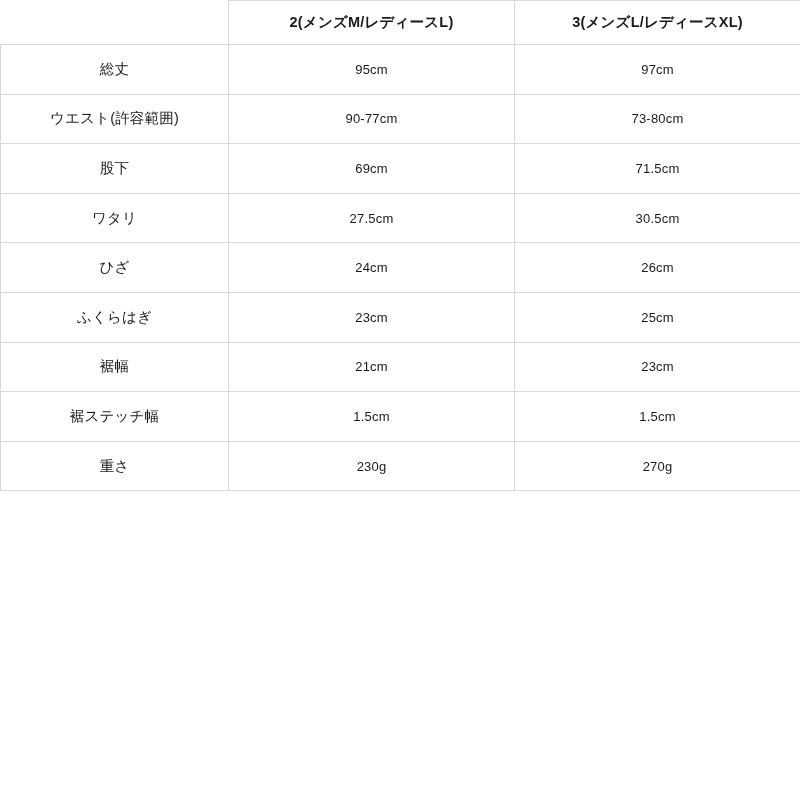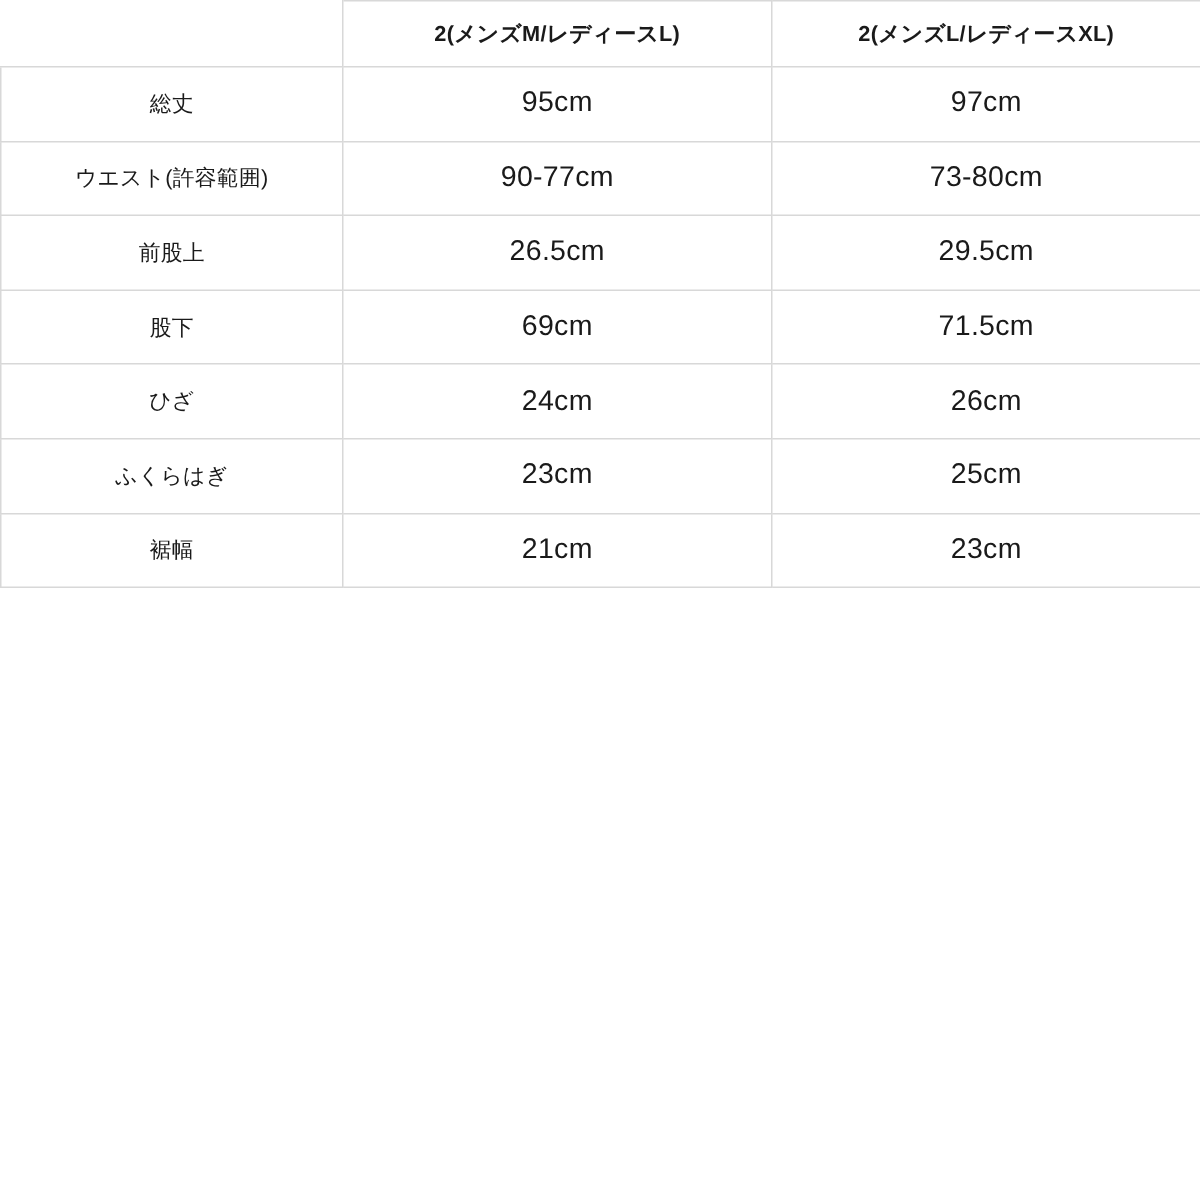"2(メンズL/レディースXL)" th { text: 2 -> 3 }
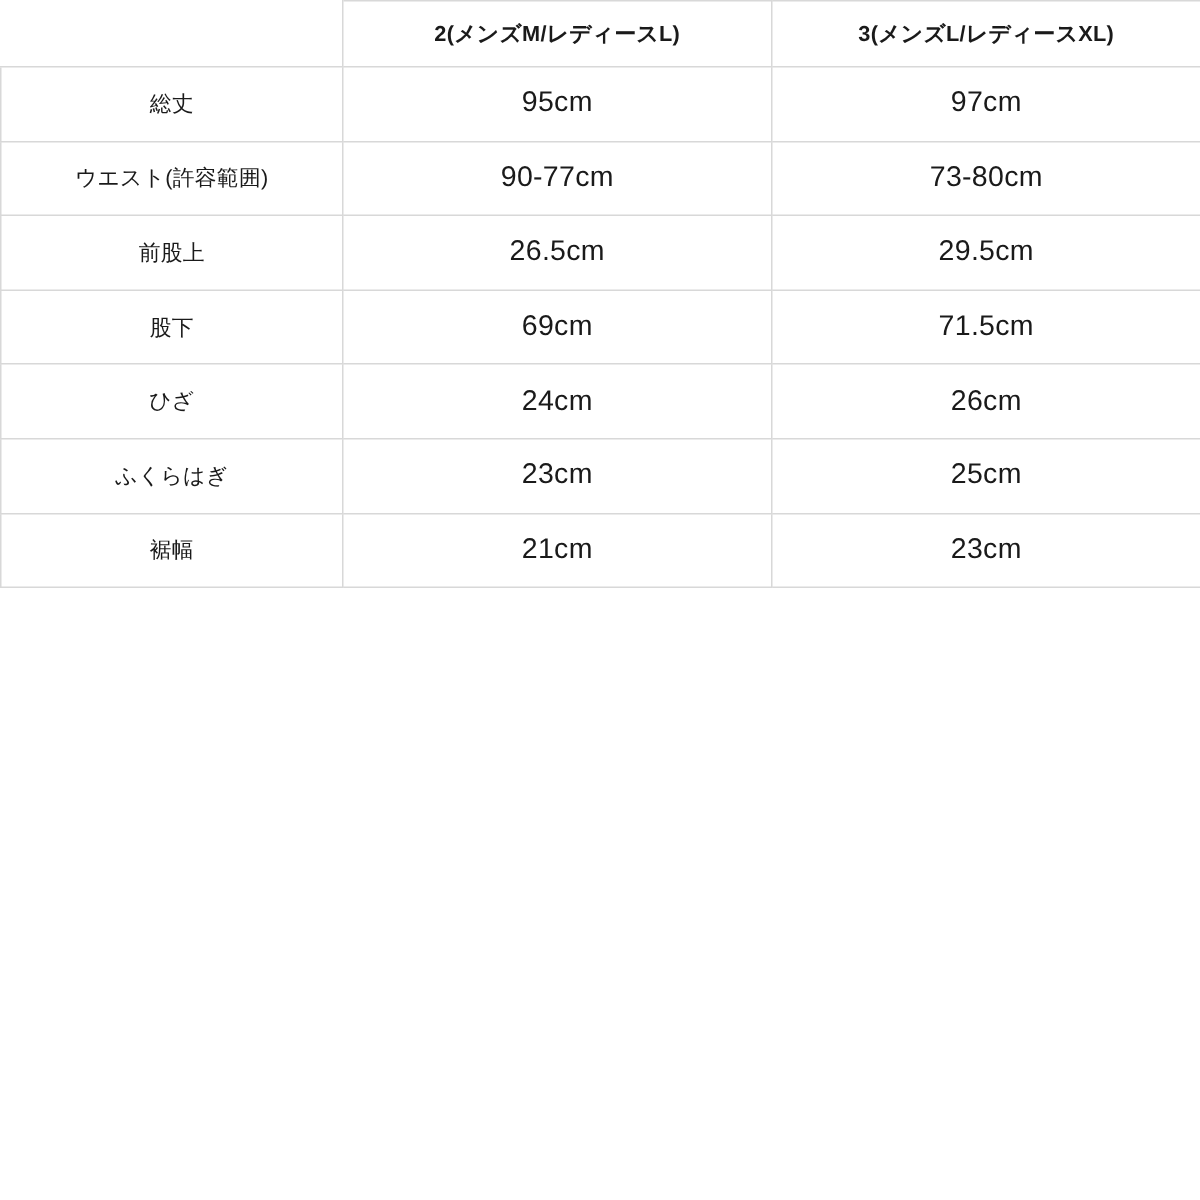"95cm" table.size-table tbody td { font-size: 19px -> 13px }
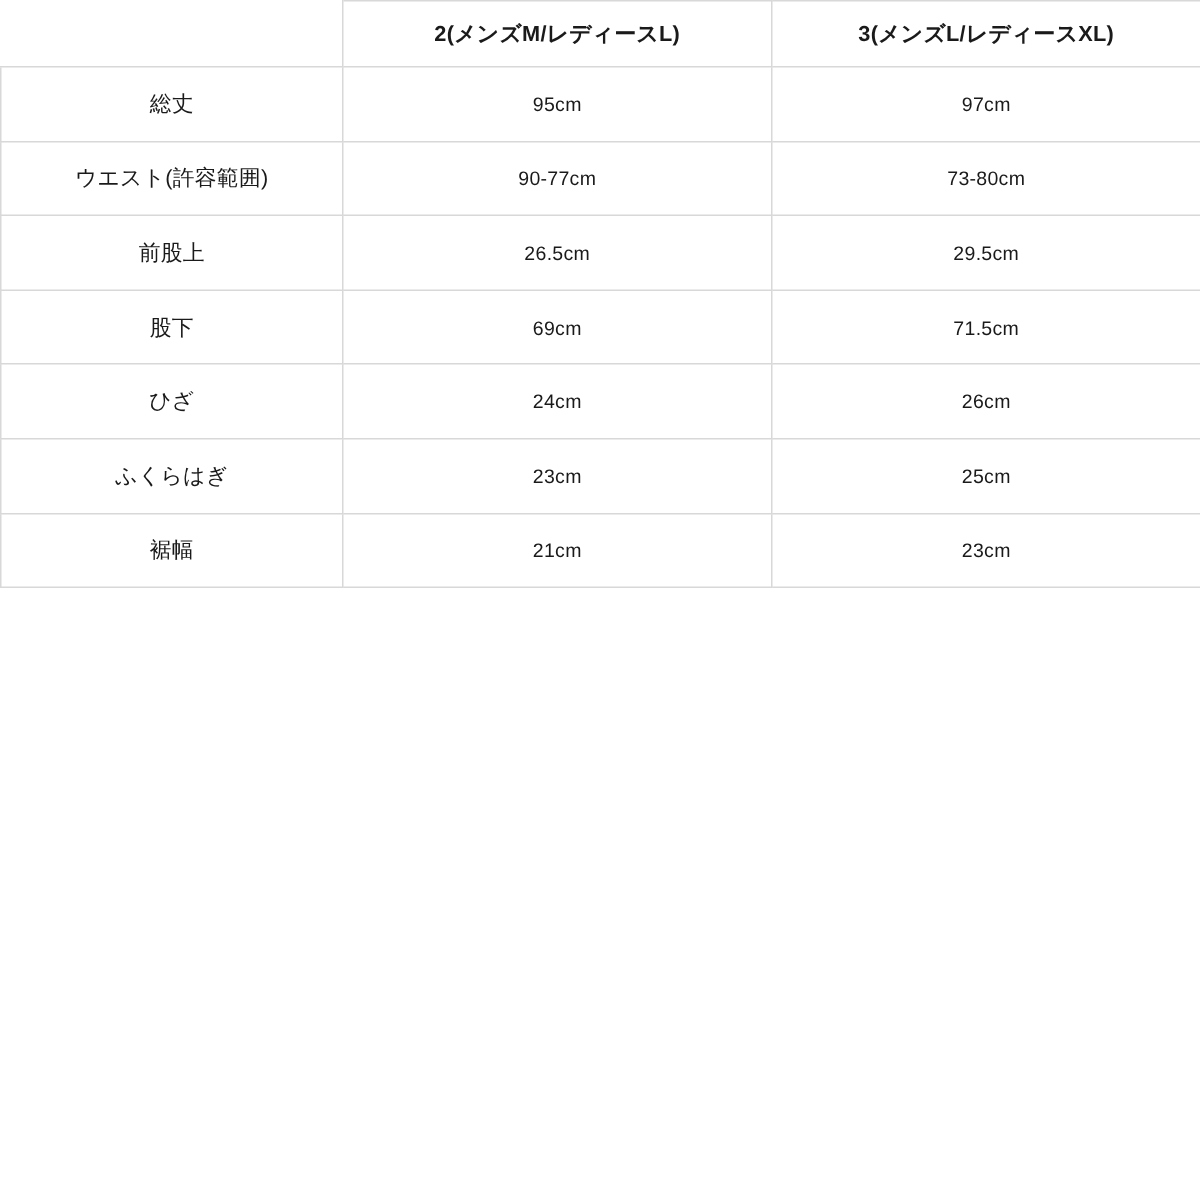"前股上" tr { html: <tr> <td>前股上</td> <td>26.5cm</td> <td>29.5cm</td> </tr> -> none }
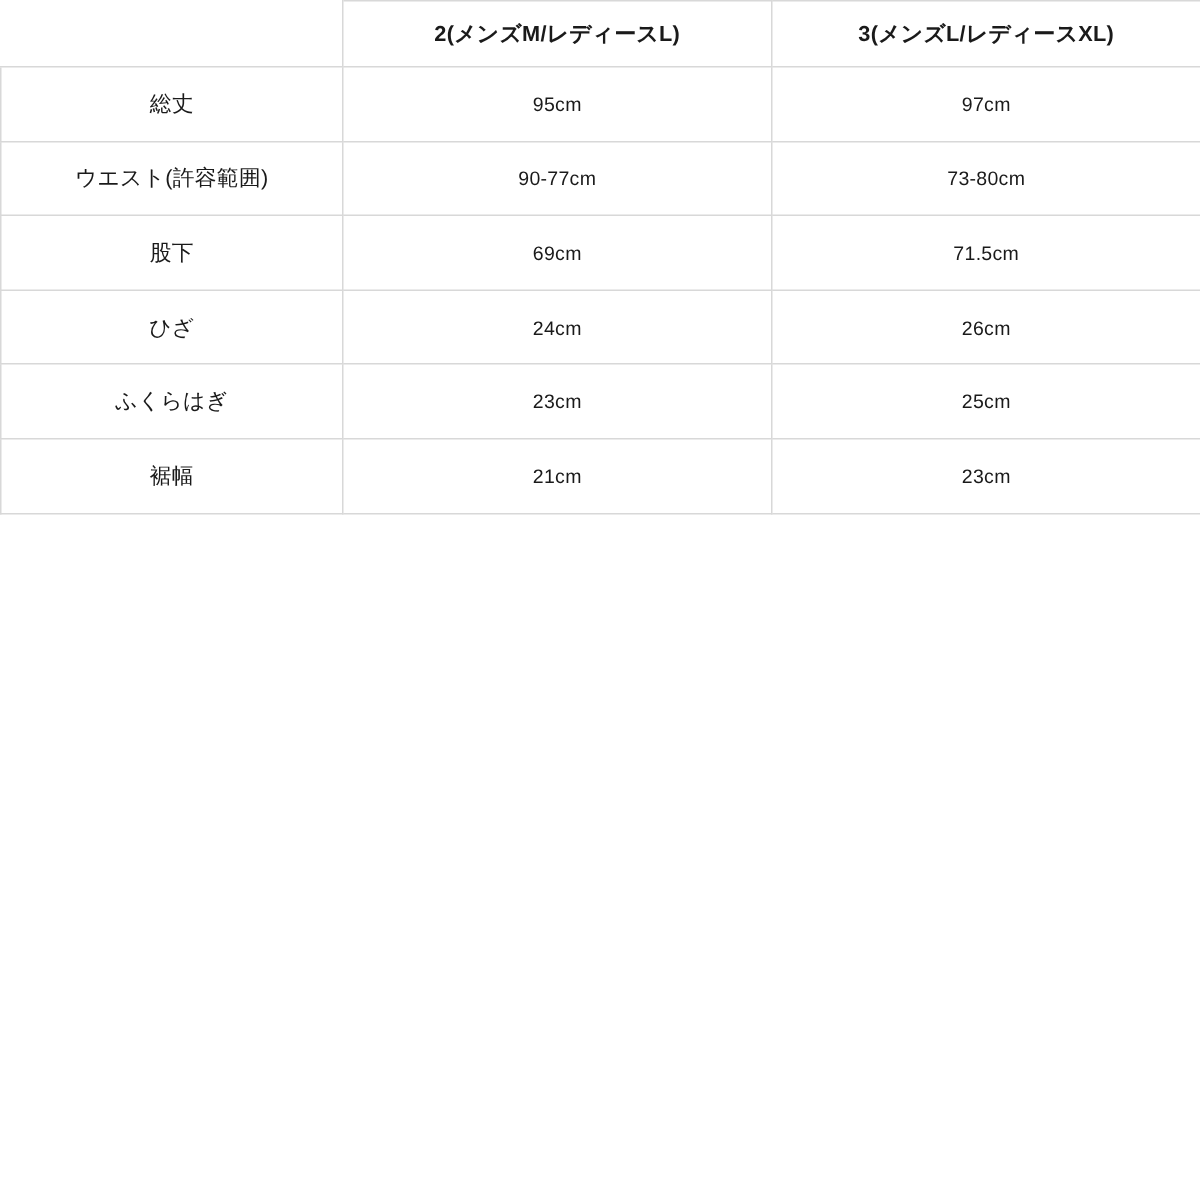"ワタリ" tr { html: none -> <tr> <td>ワタリ</td> <td>27.5cm</td> <td>30.5cm</td> </tr> }
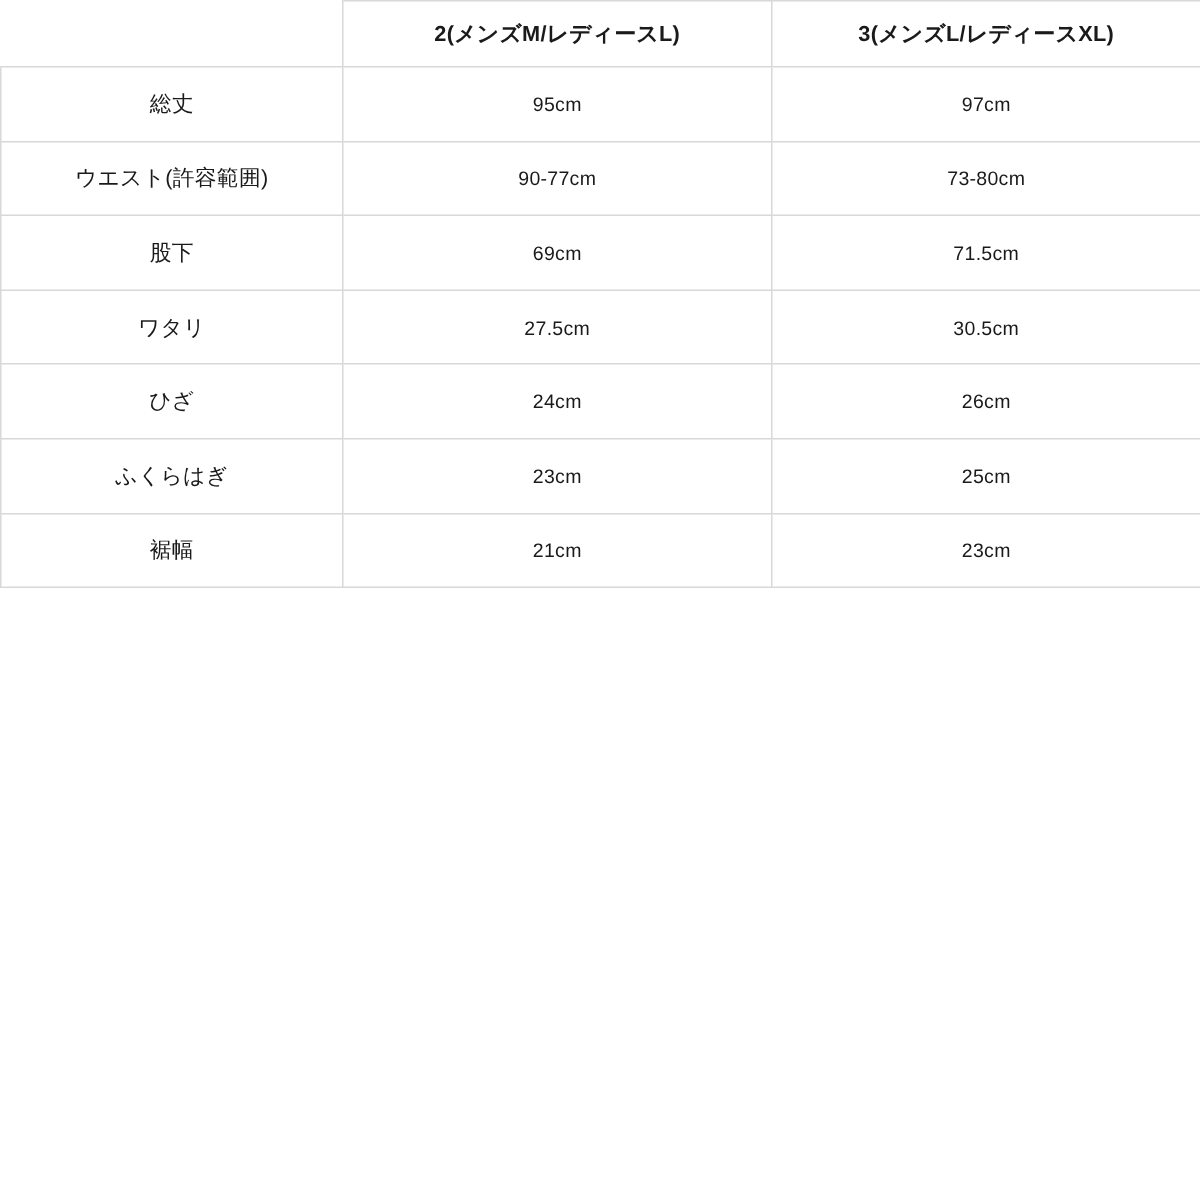"裾ステッチ幅" tr { html: none -> <tr> <td>裾ステッチ幅</td> <td>1.5cm</td> <td>1.5cm</td> </tr> }
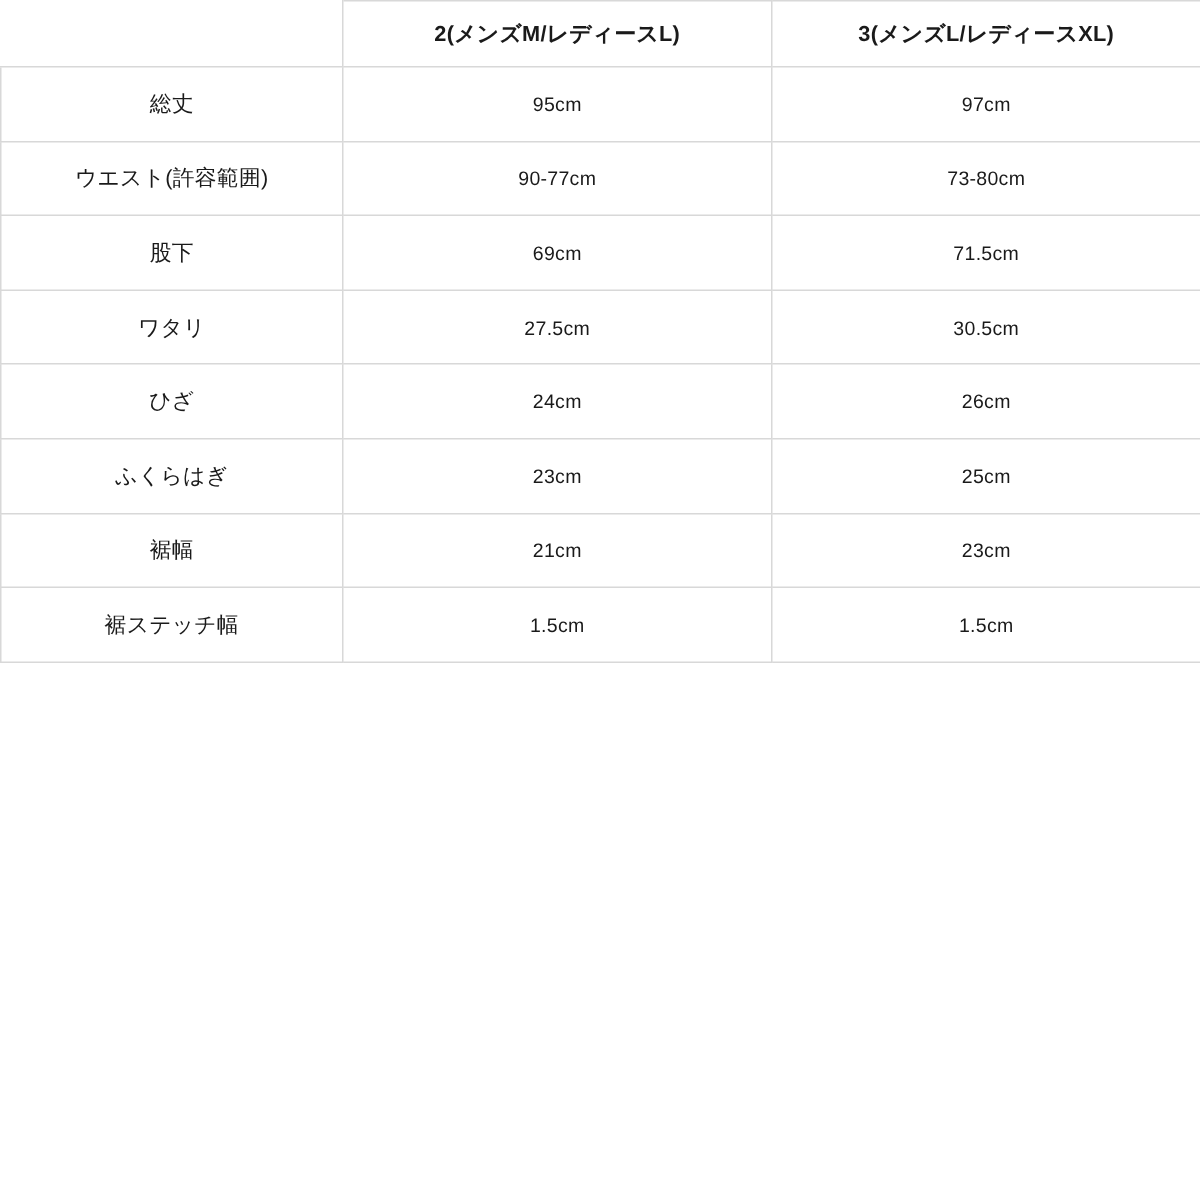"重さ" tr { html: none -> <tr> <td>重さ</td> <td>230g</td> <td>270g</td> </tr> }
